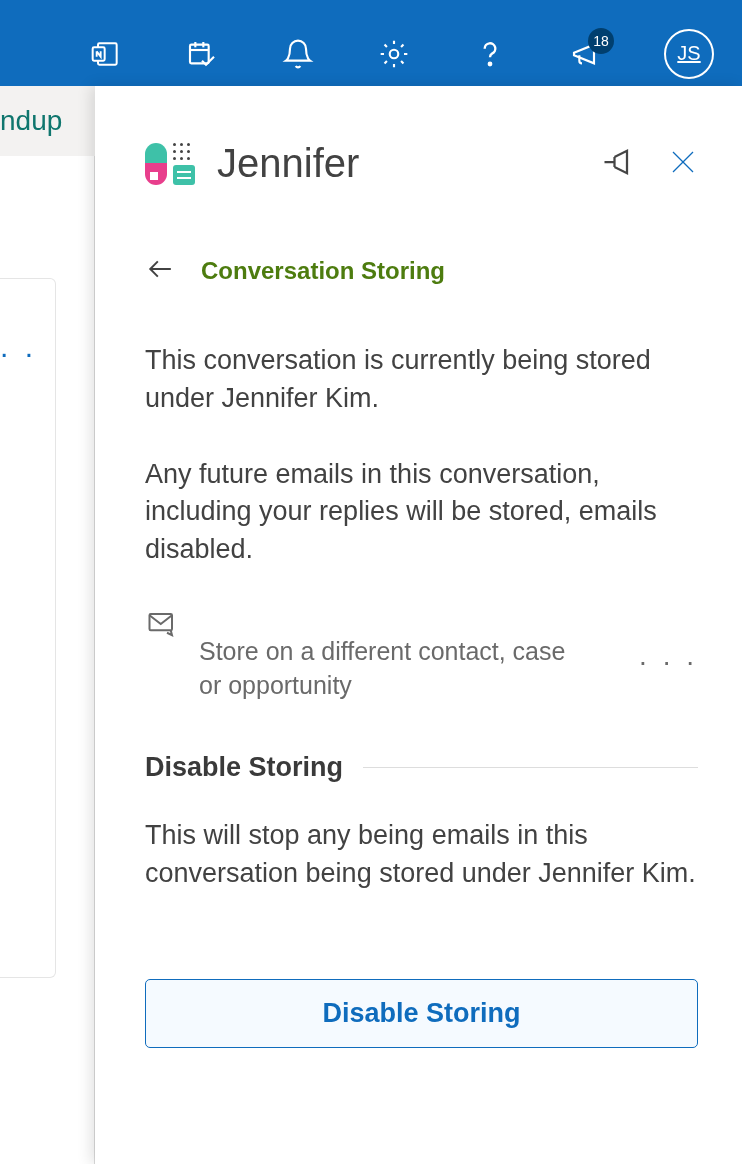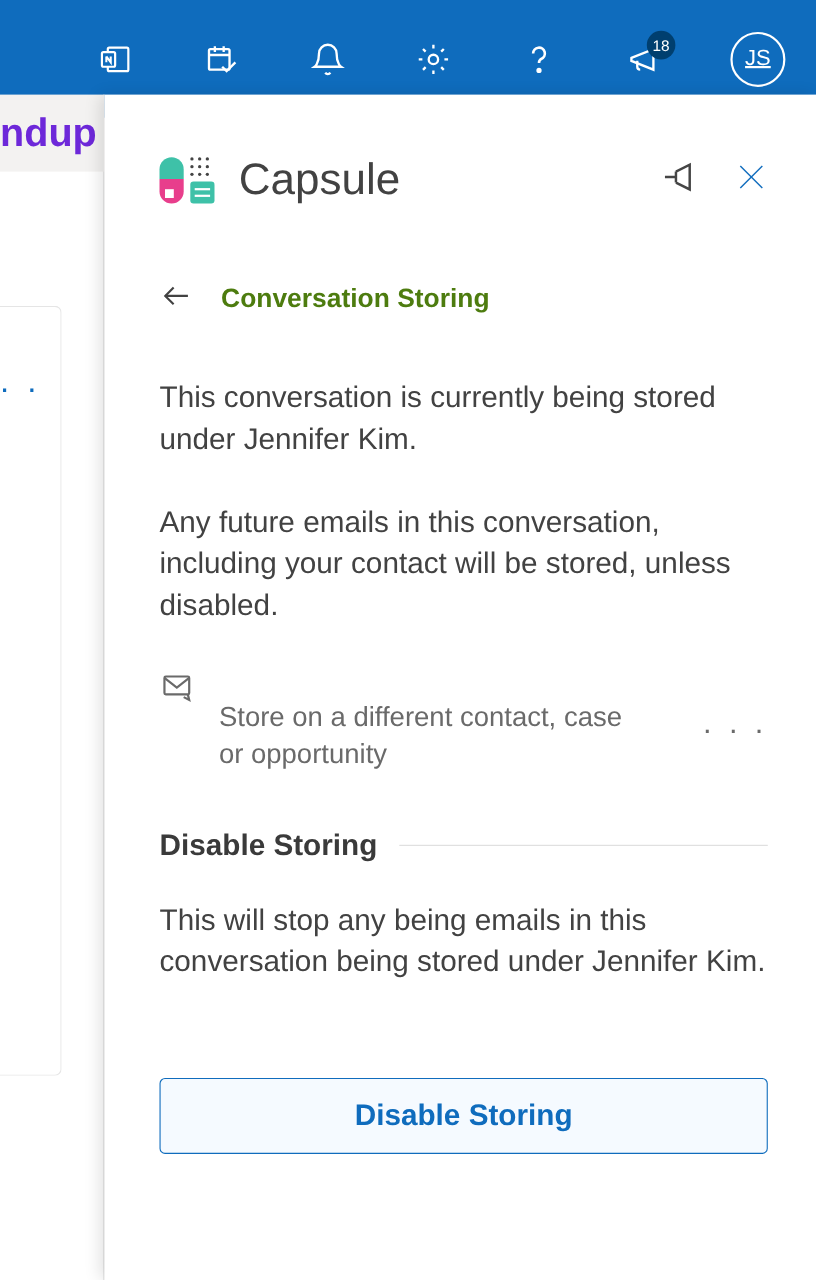"ndup" .bg-tab-text { color: #6d28d9 -> #0f766e; font-size: 36px -> 28px; font-weight: 700 -> 400 }
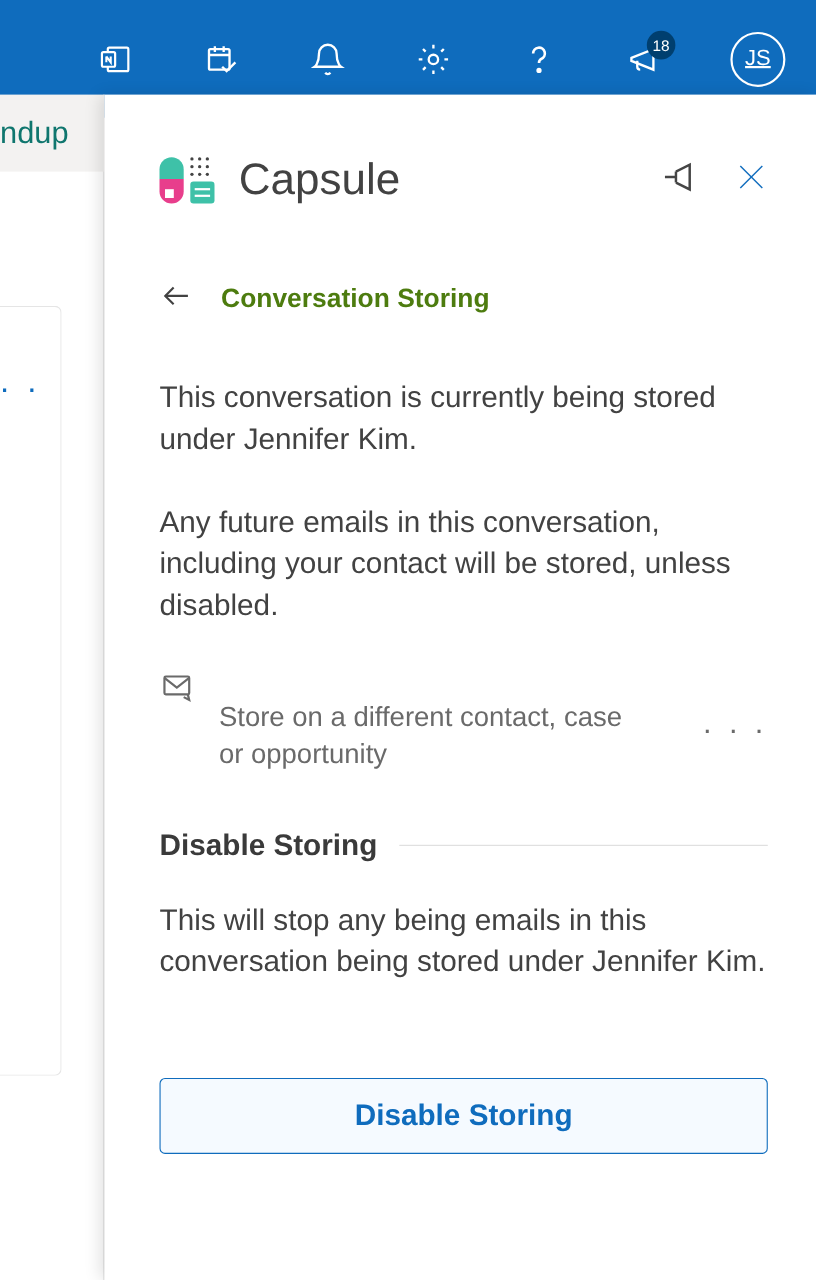"Capsule" h1.panel-title { text: Capsule -> Jennifer }
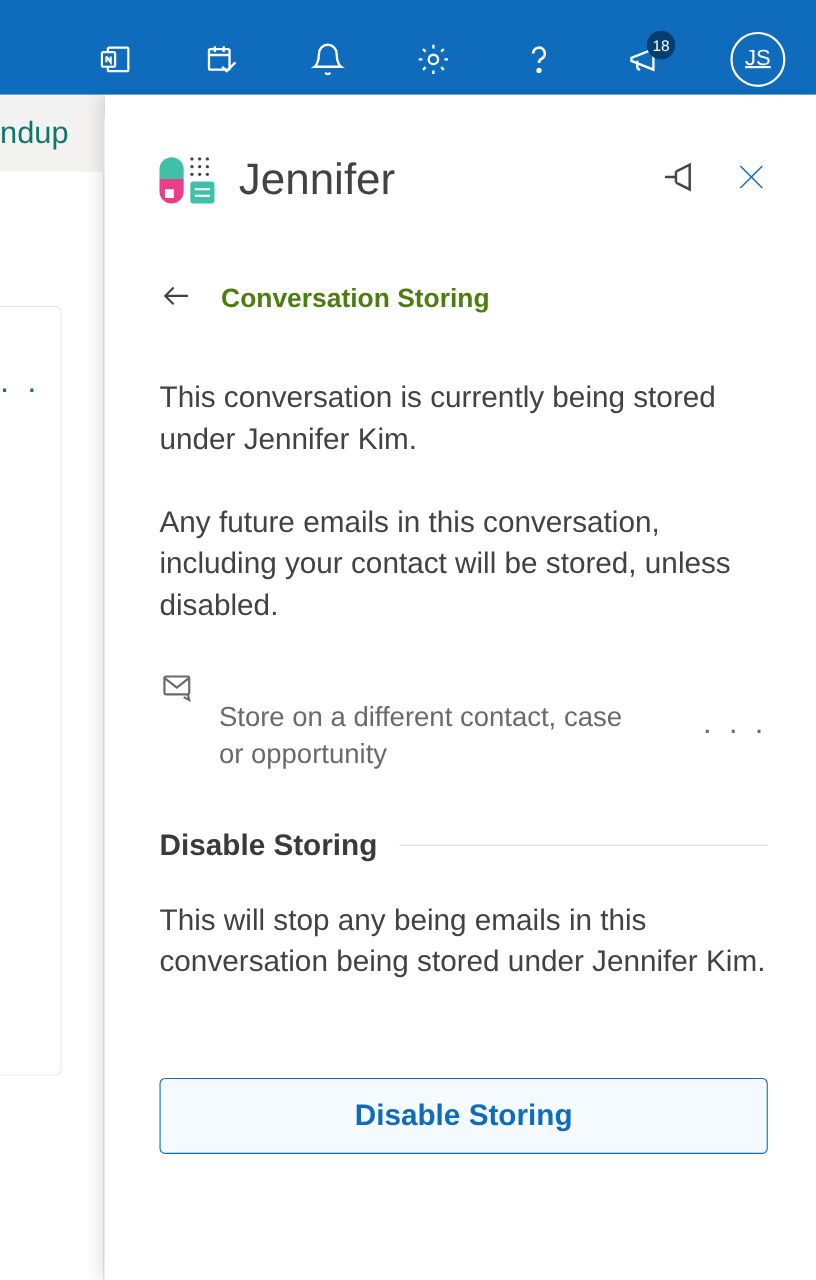"Any future emails in this" p.body-text { text: contact will be stored, unless -> replies will be stored, emails }
